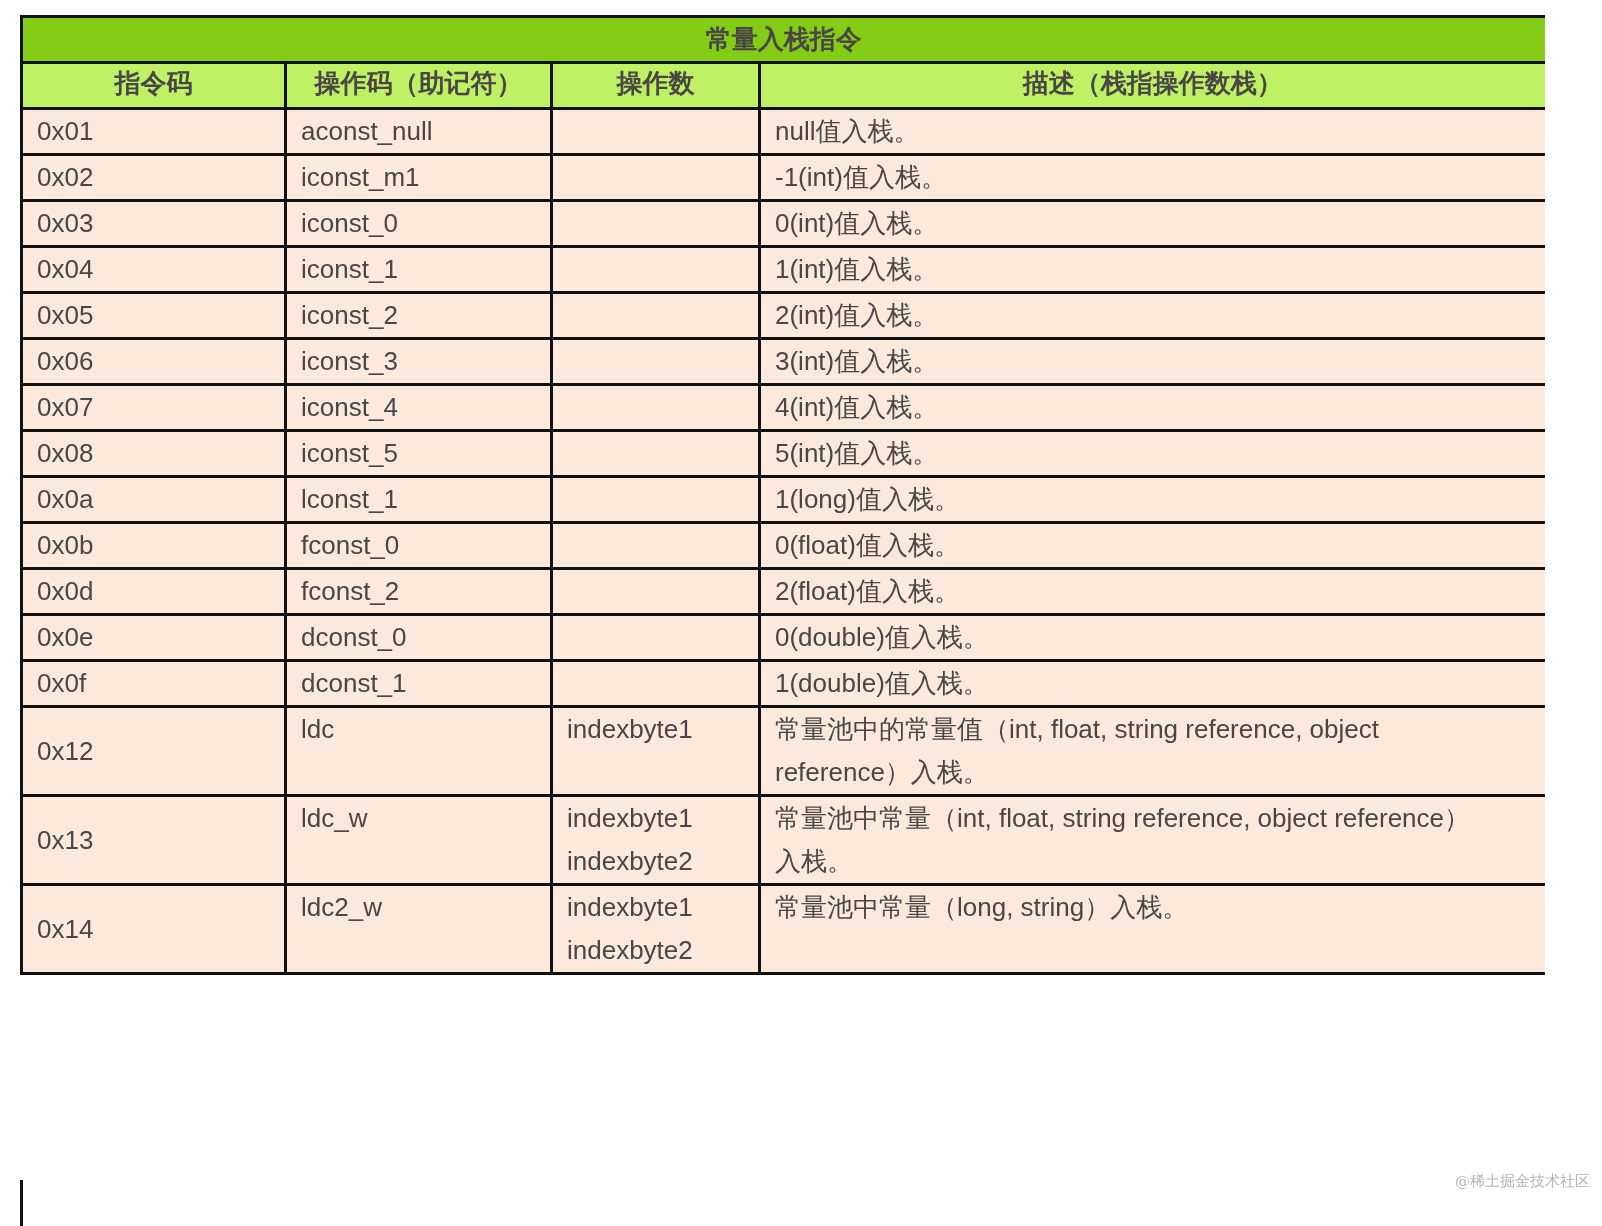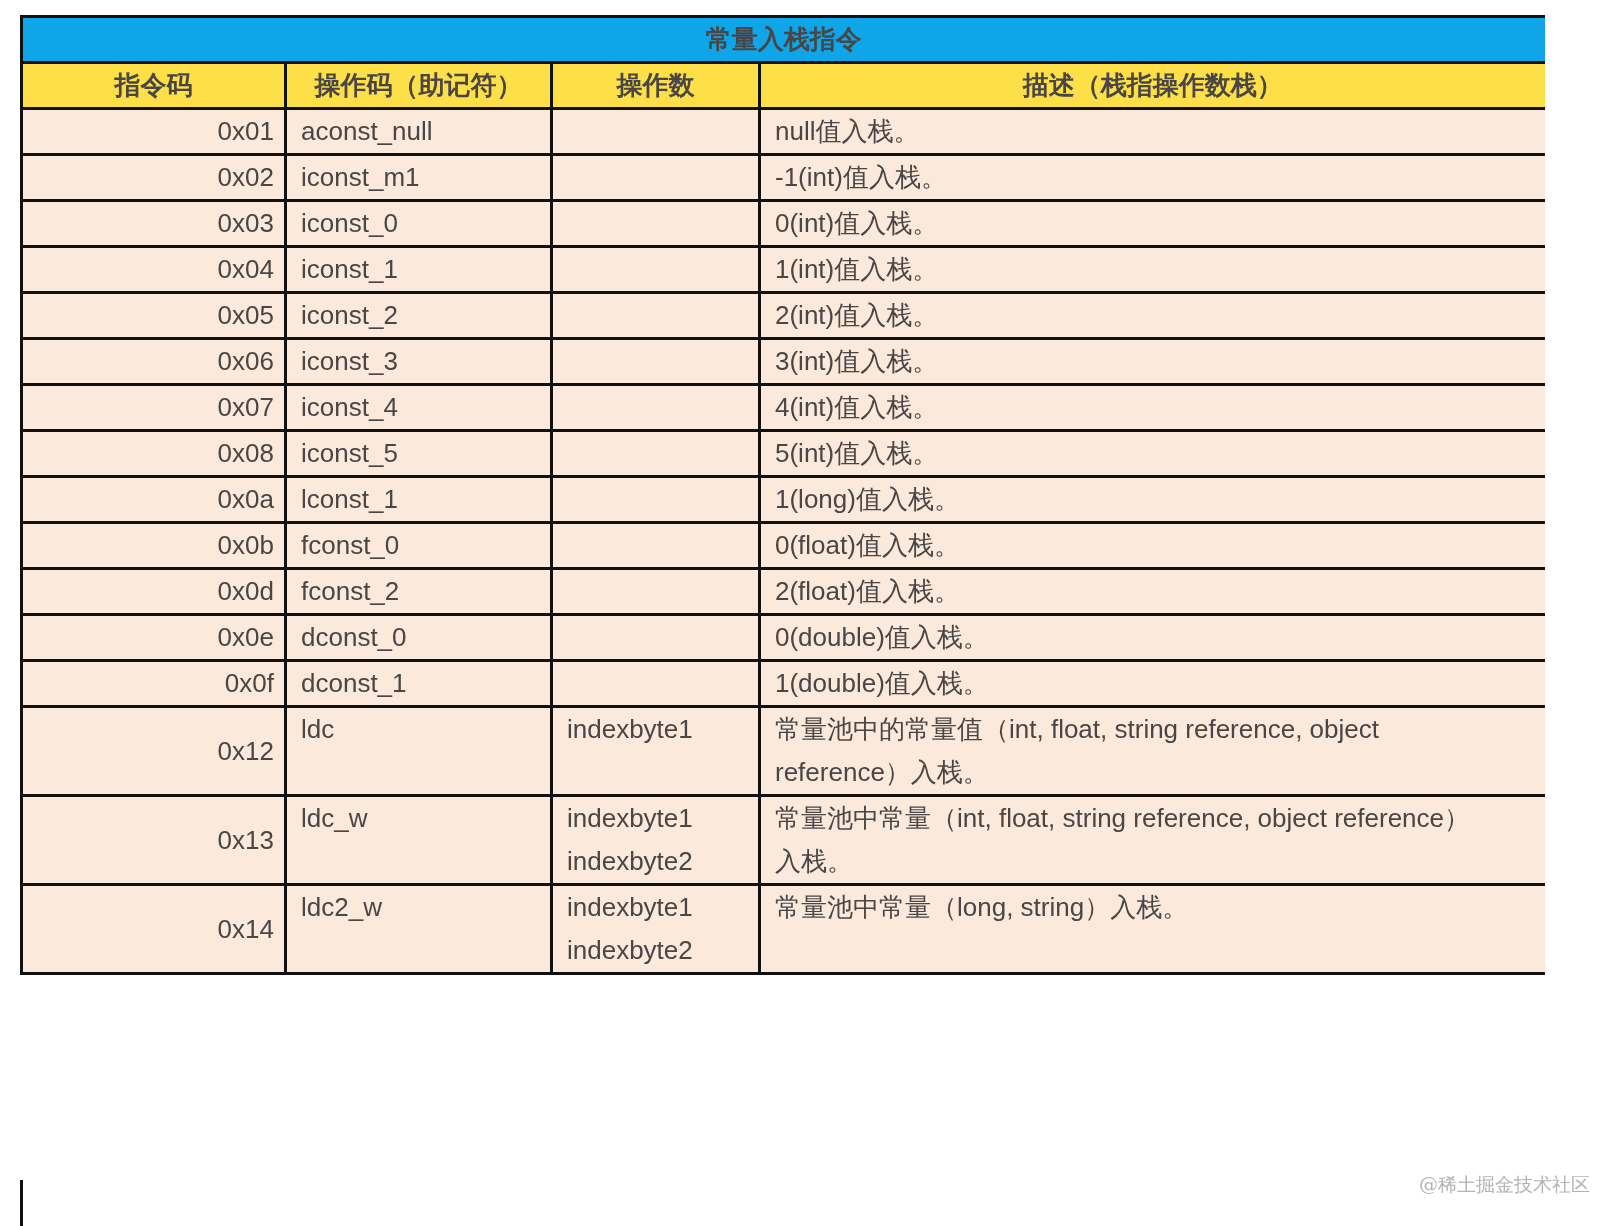"常量入栈指令" tr.title-row th { background: #0ea5e9 -> #84cc16 }
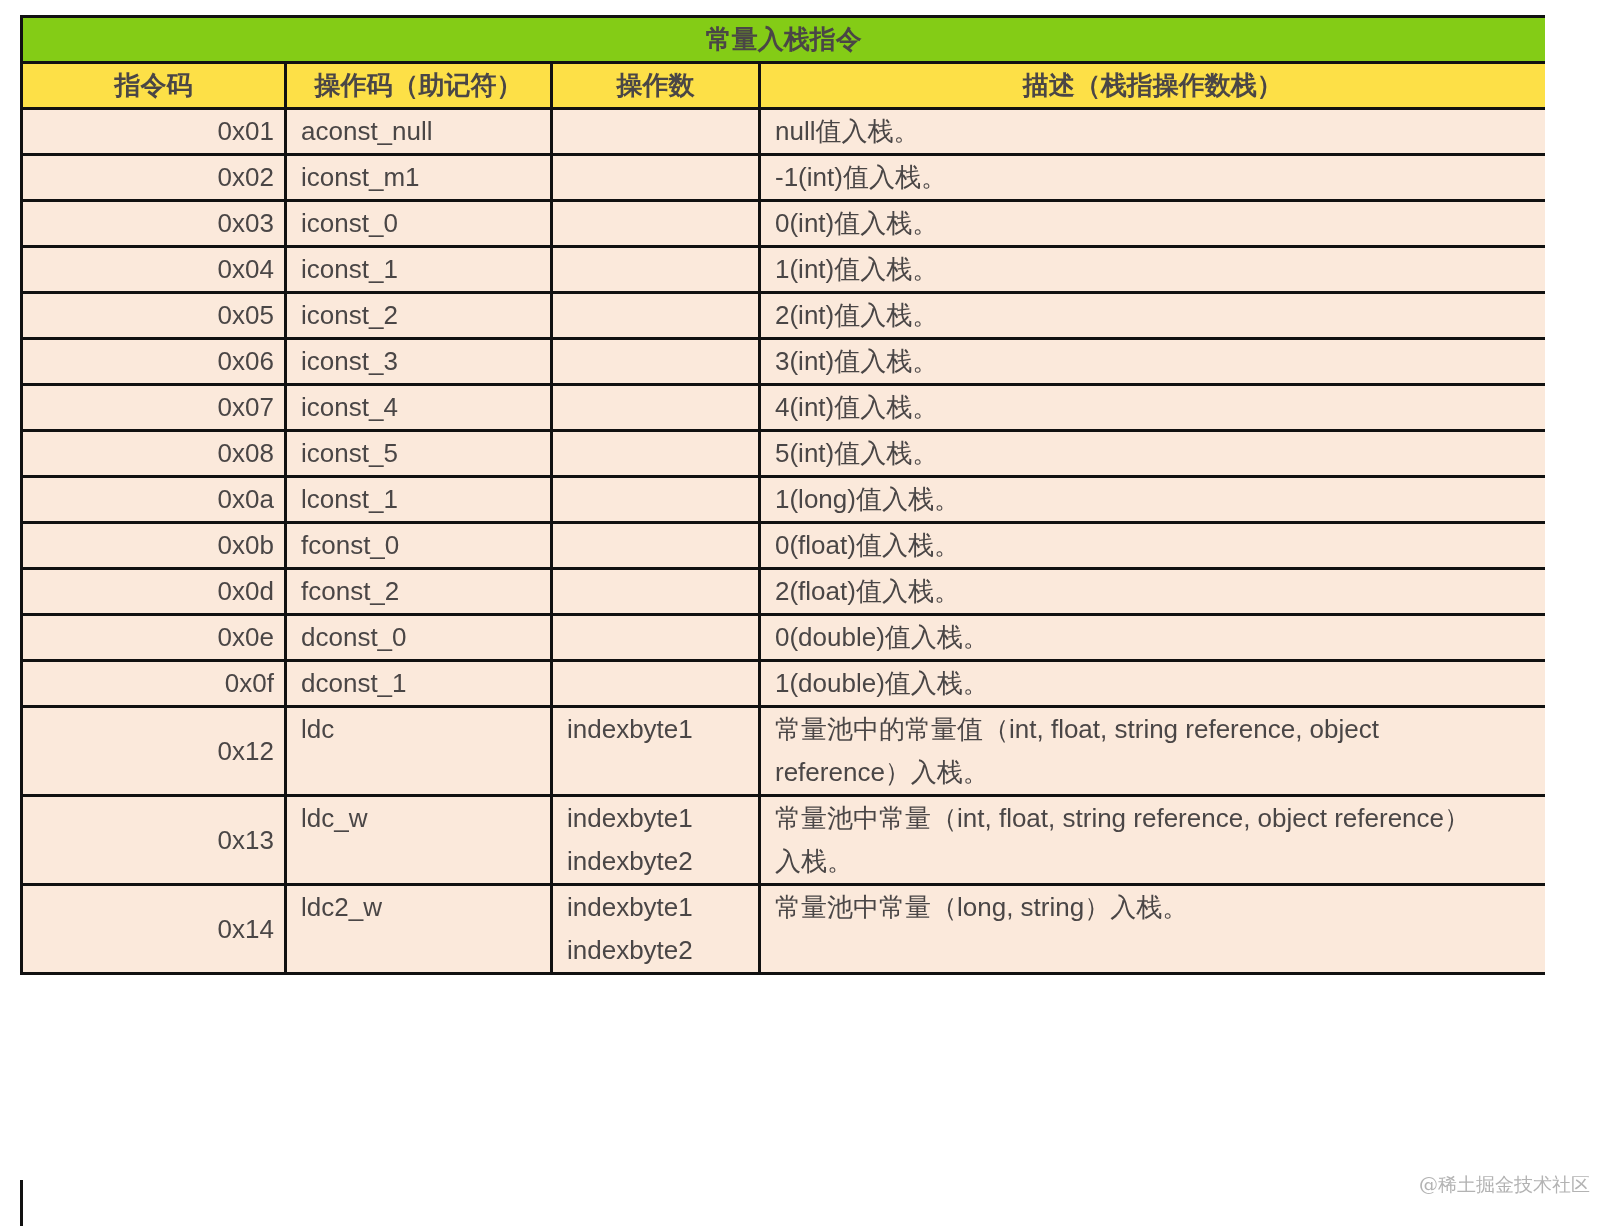"指令码" tr.head-row th { background: #fde047 -> #bef264; font-family: none -> Liberation Mono, monospace }
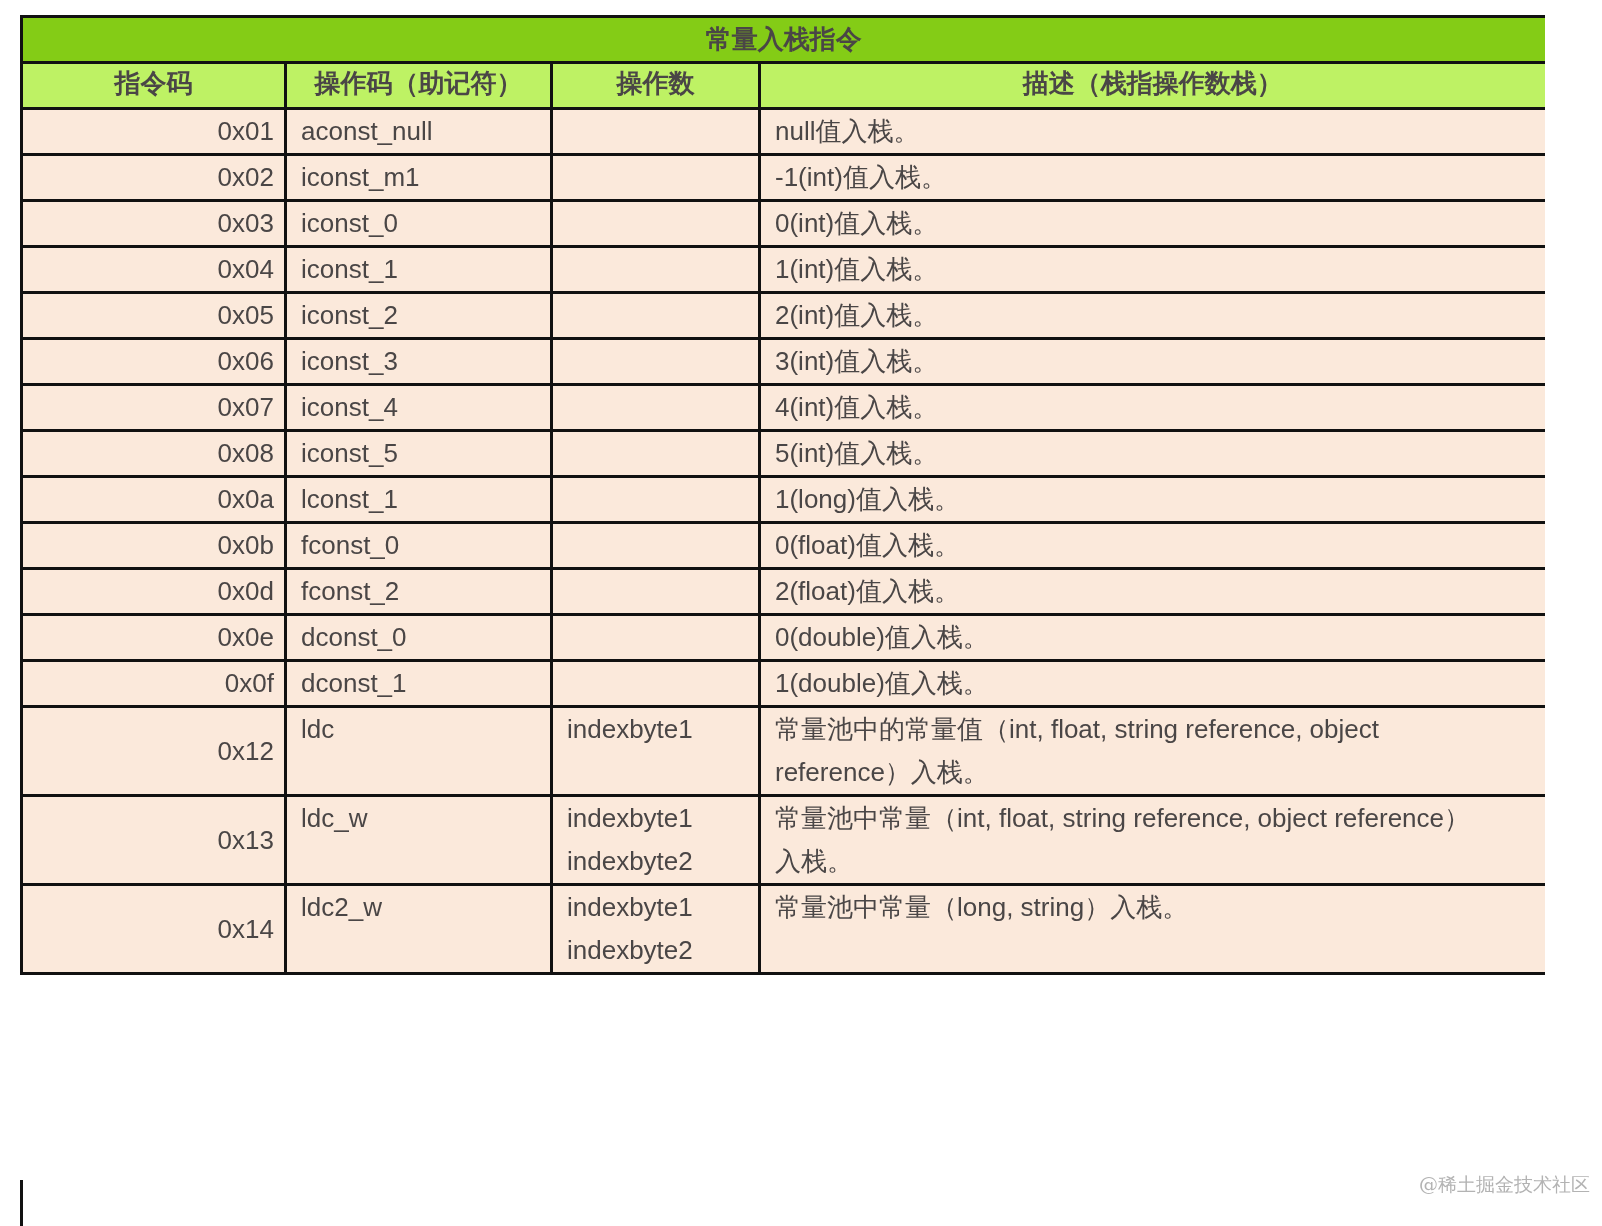"0x01" td.code-cell { text-align: right -> none }
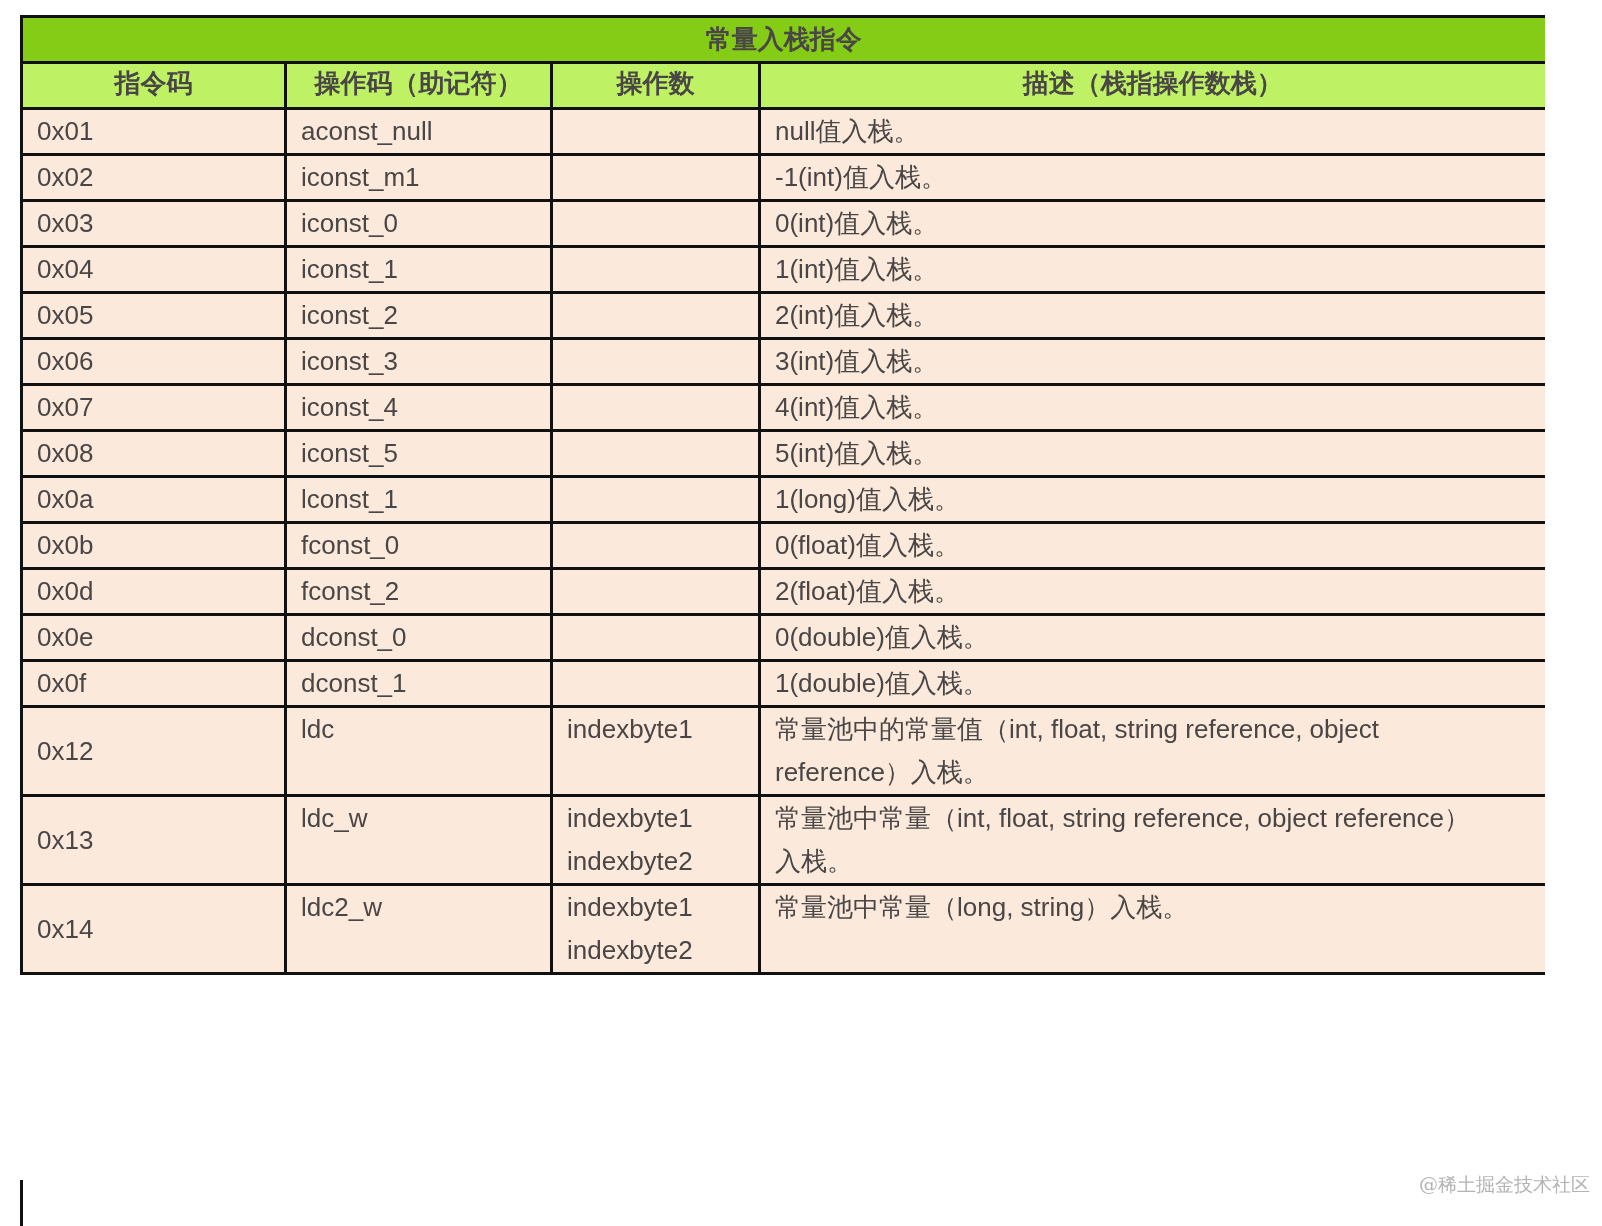"@稀土掘金技术社区" .watermark { font-size: 19px -> 15px }
